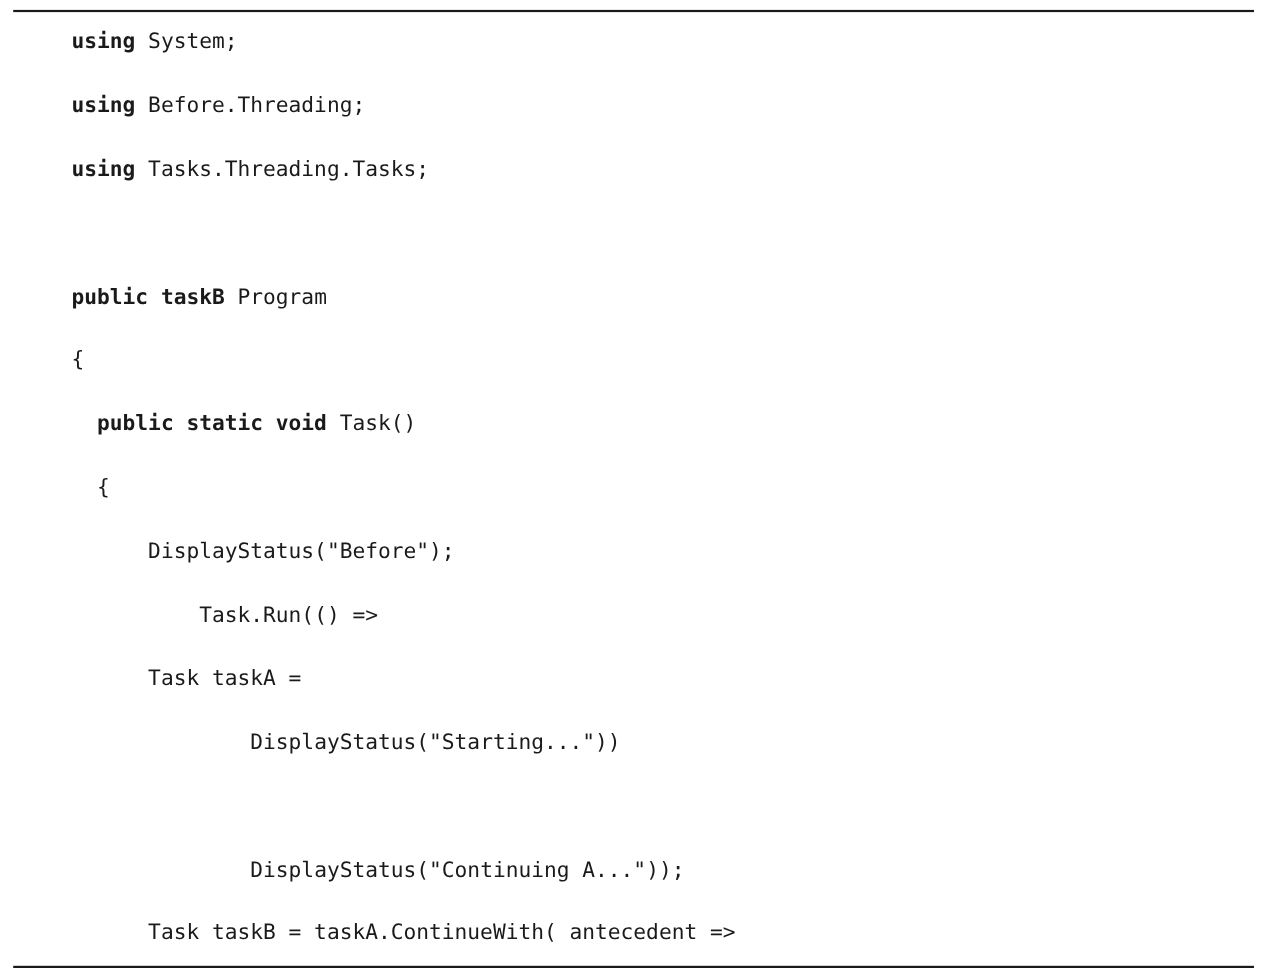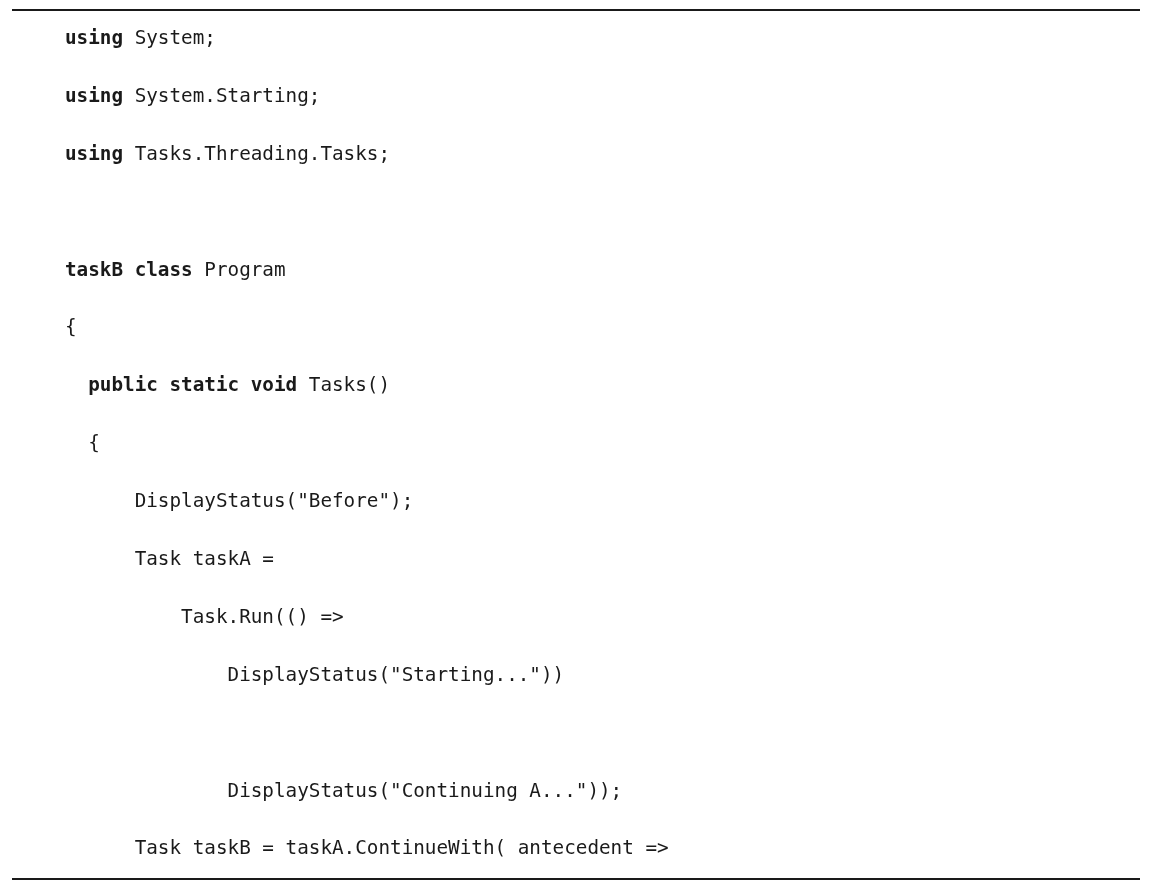"System.Starting;" span { text: System.Starting -> Before.Threading }
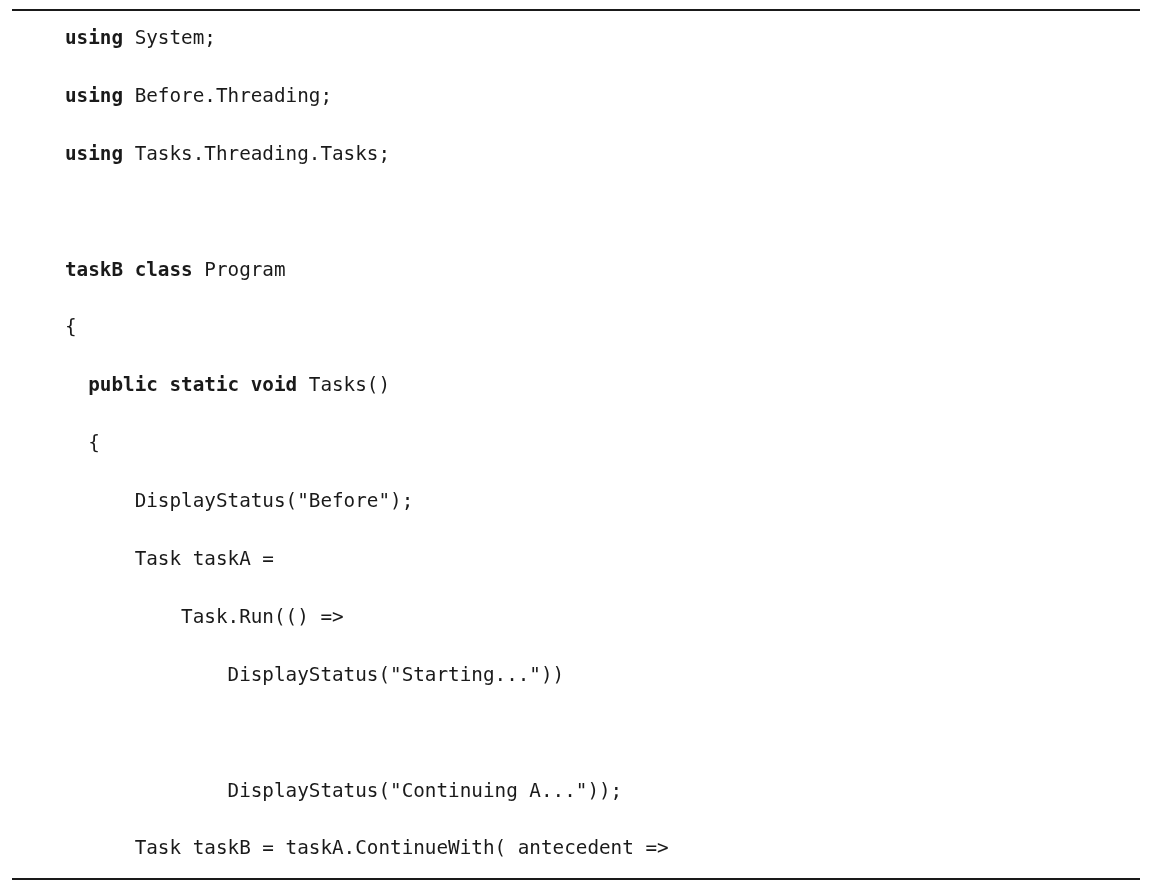"taskB class" span.kw { text: taskB class -> public taskB }
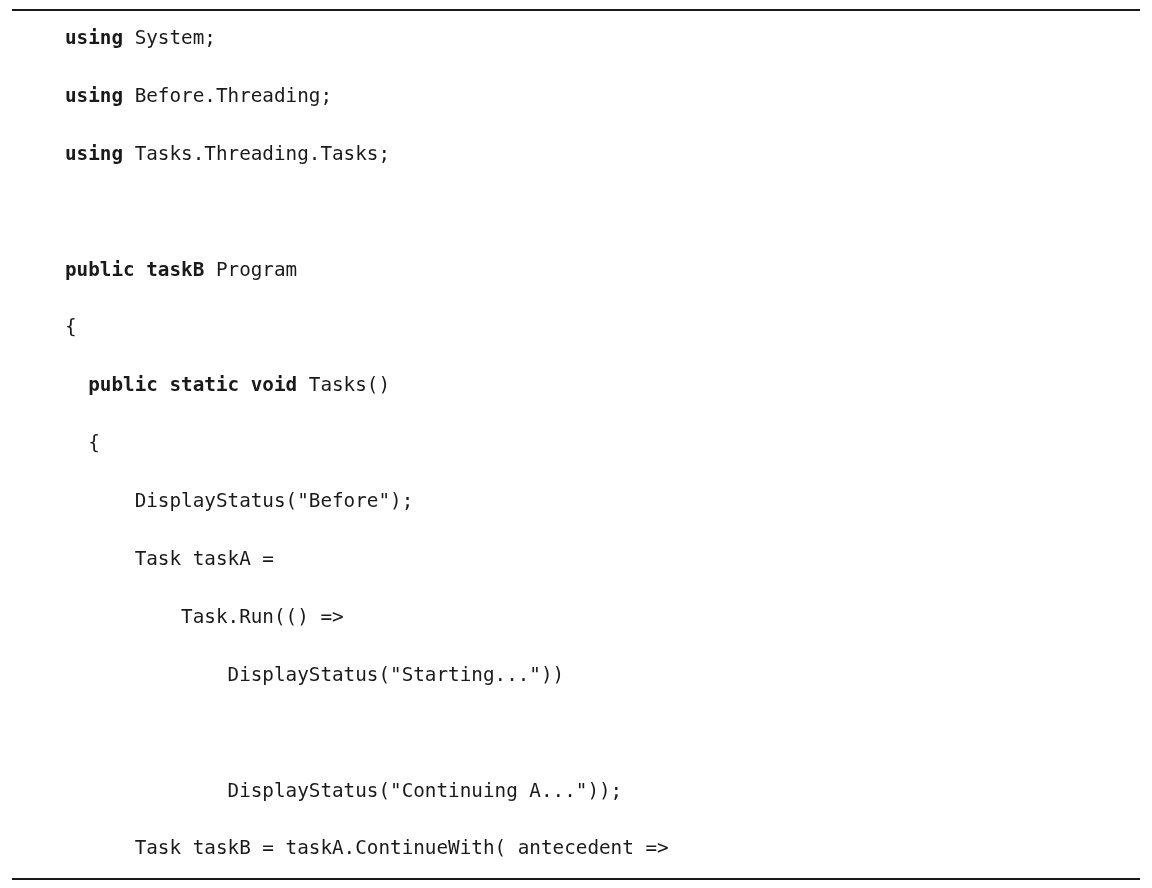"Tasks()" span { text: Tasks -> Task }
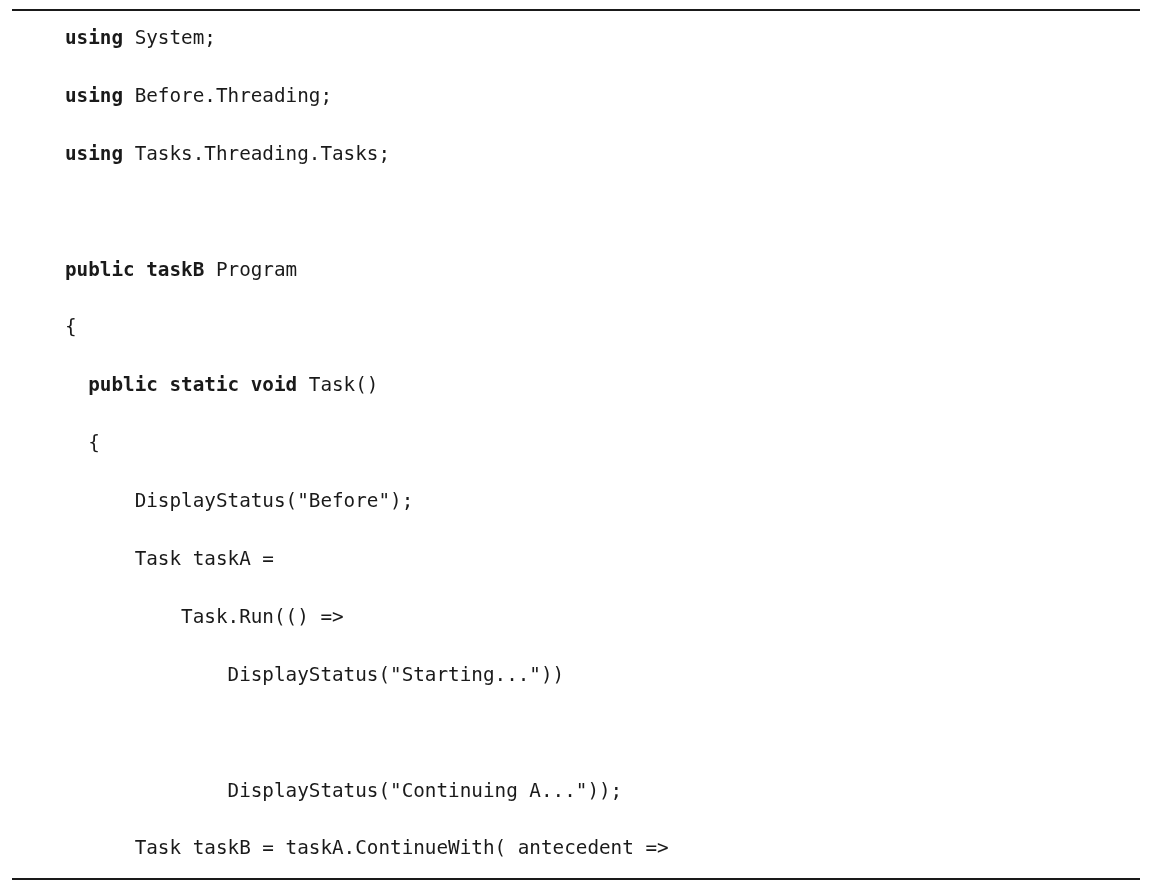"Task taskA =" span.line { order: before "Task.Run(() =>" -> after "Task.Run(() =>" }
